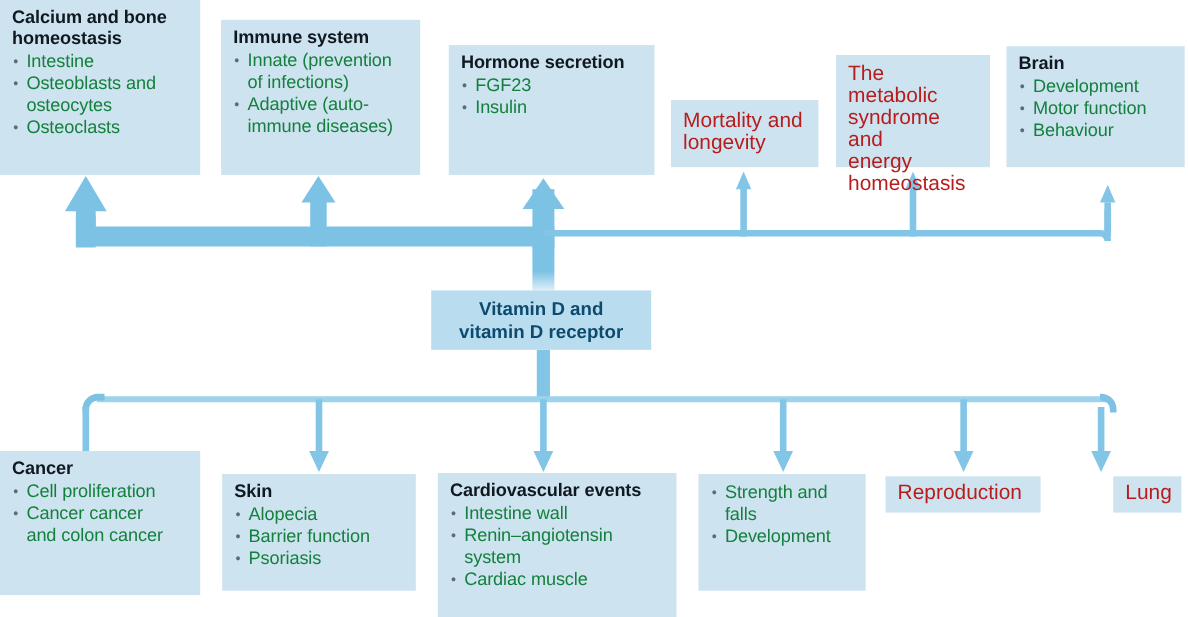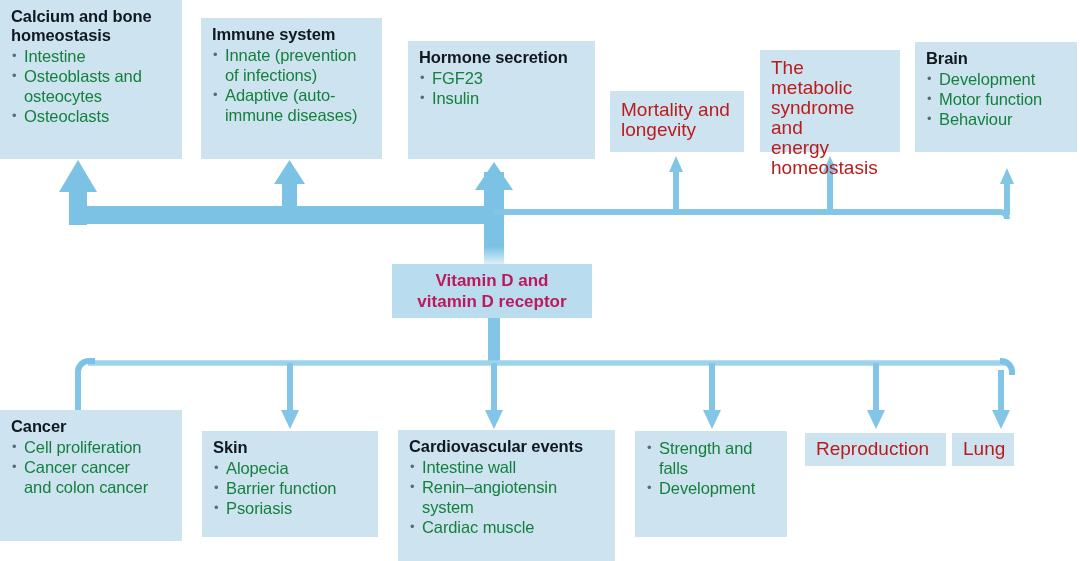"Vitamin D and" #center-box .c-text { color: #be185d -> #0c4a6e }
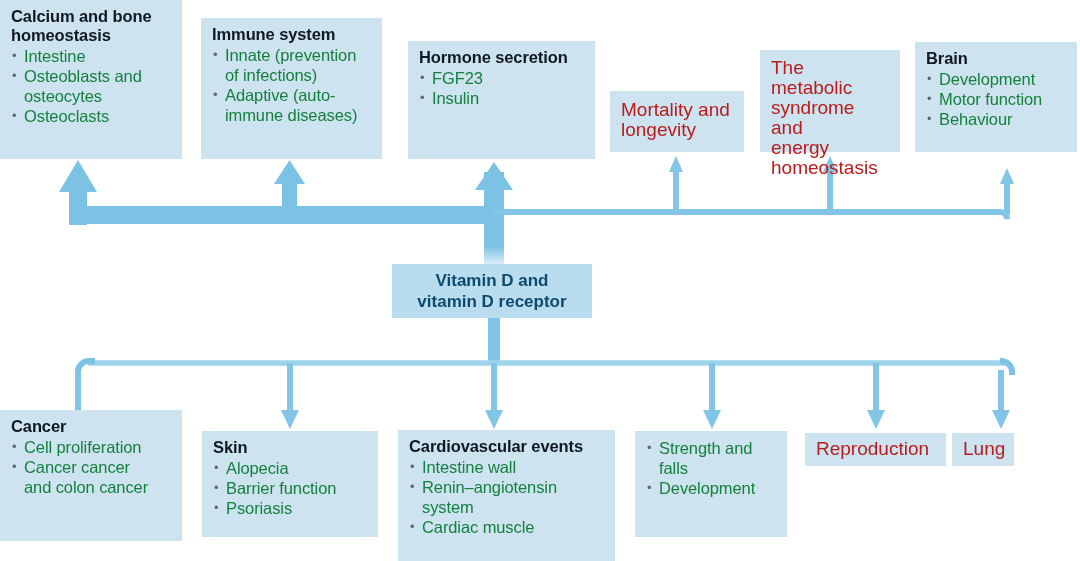"Lung" div.box { left: 952px -> 1012px }
